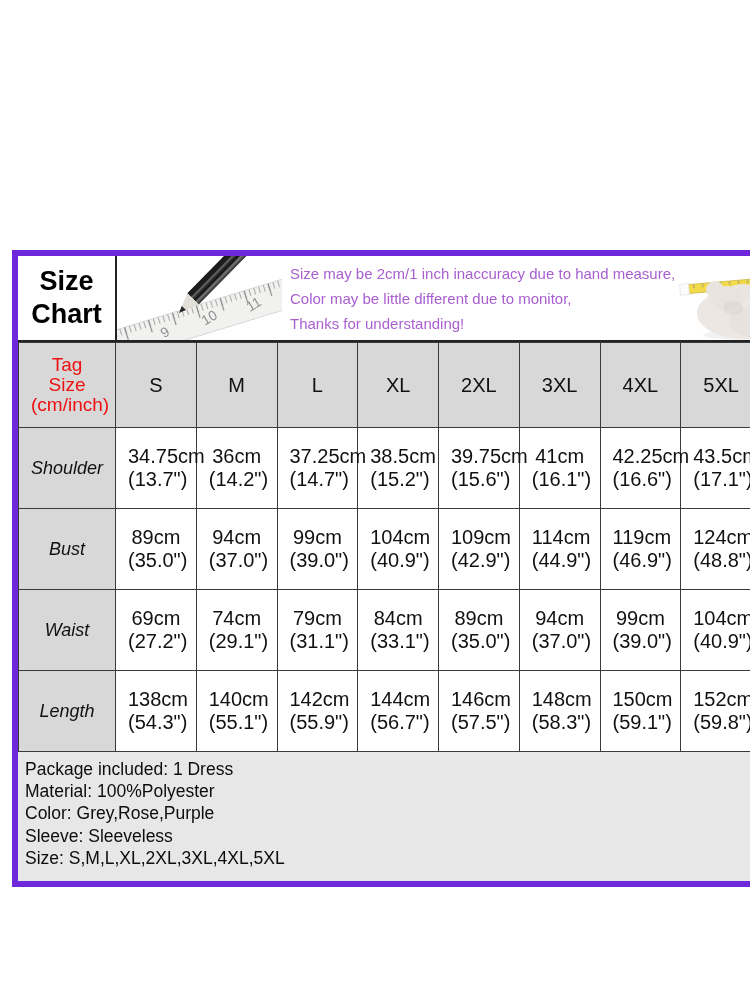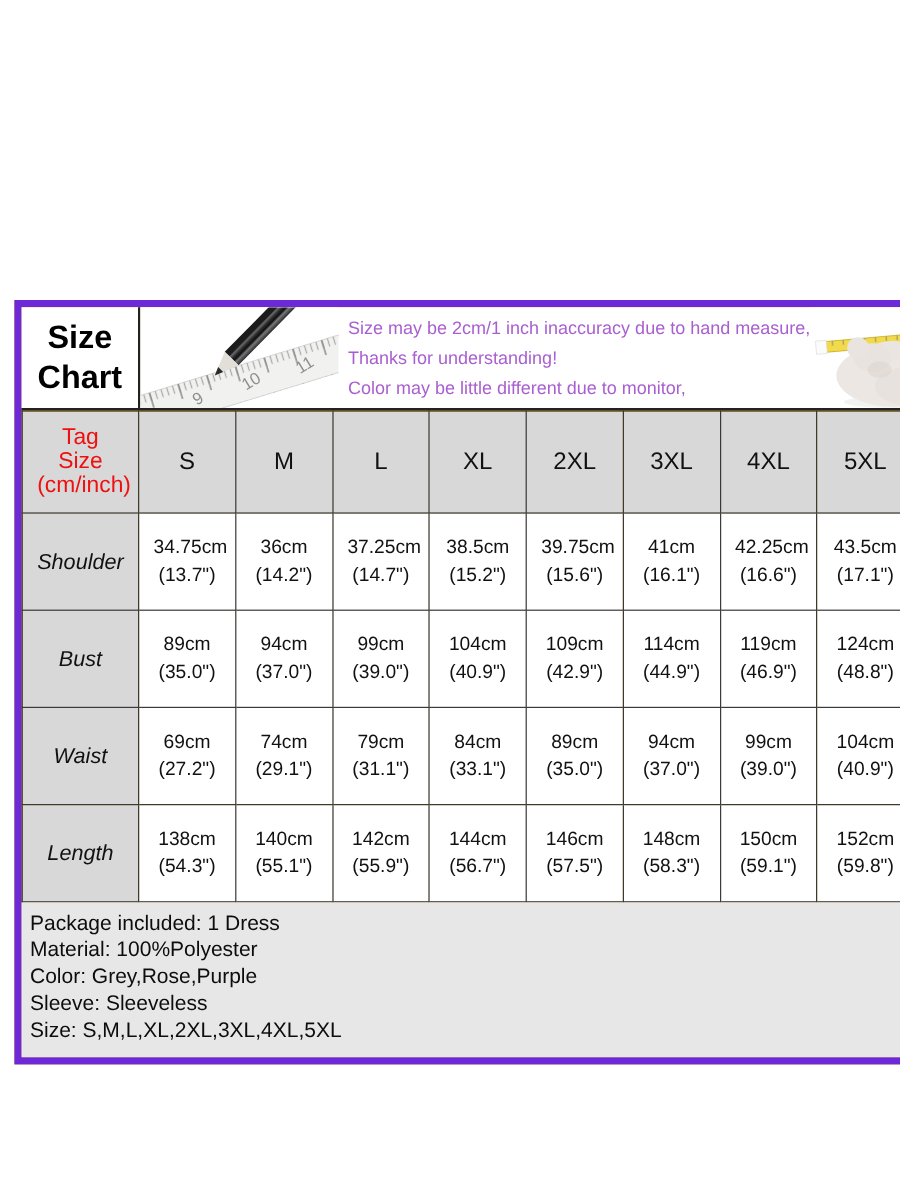"Thanks for understanding!" div { order: before "Color may be little different" -> after "Color may be little different" }
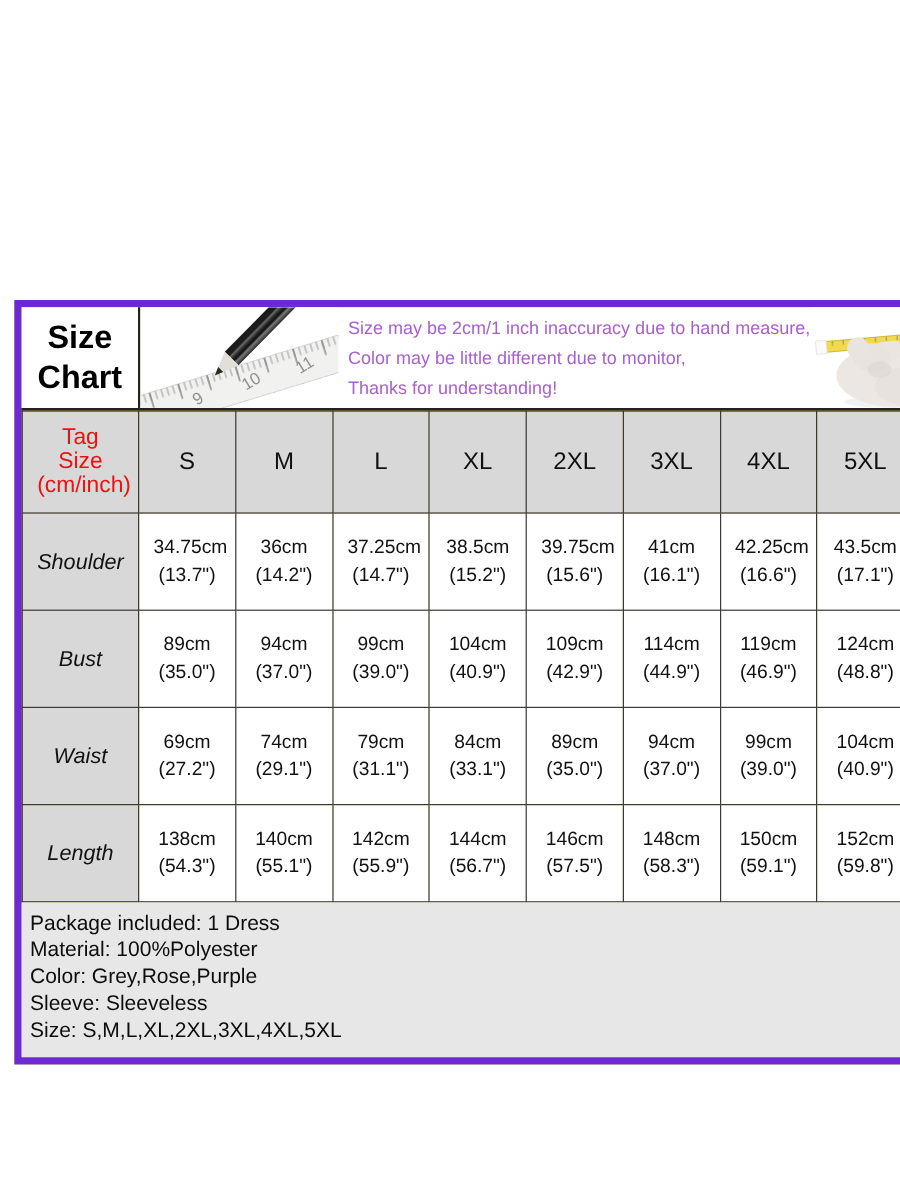"34.75cm" tr.meas td { font-size: 16px -> 20px }
